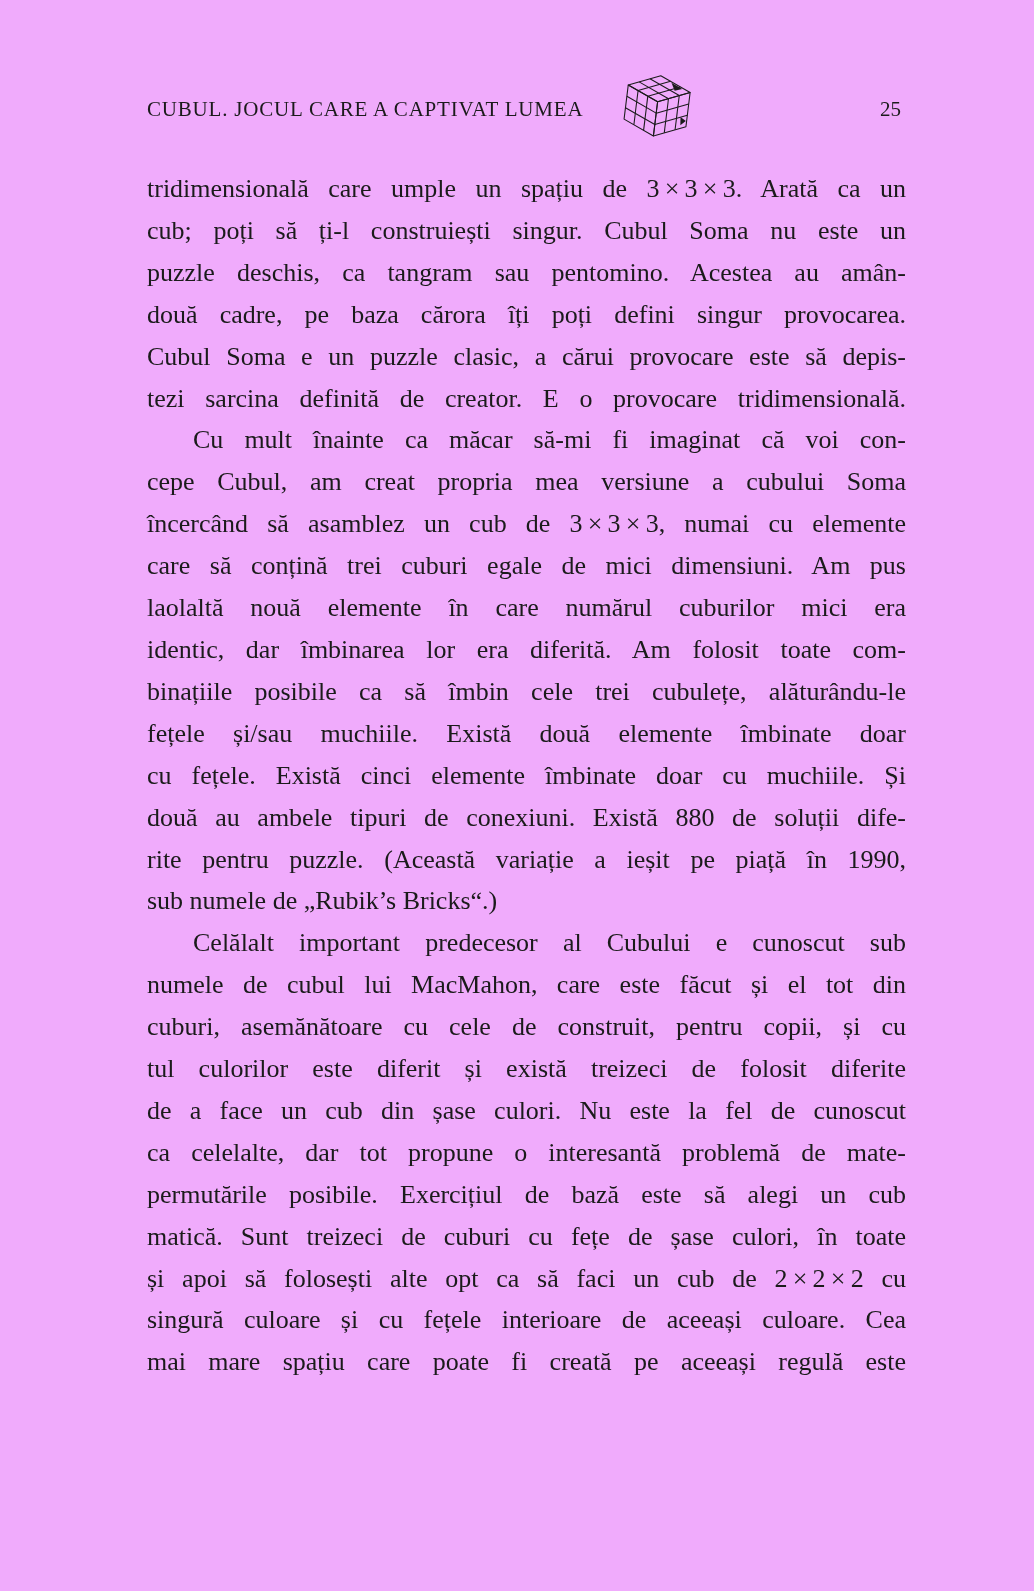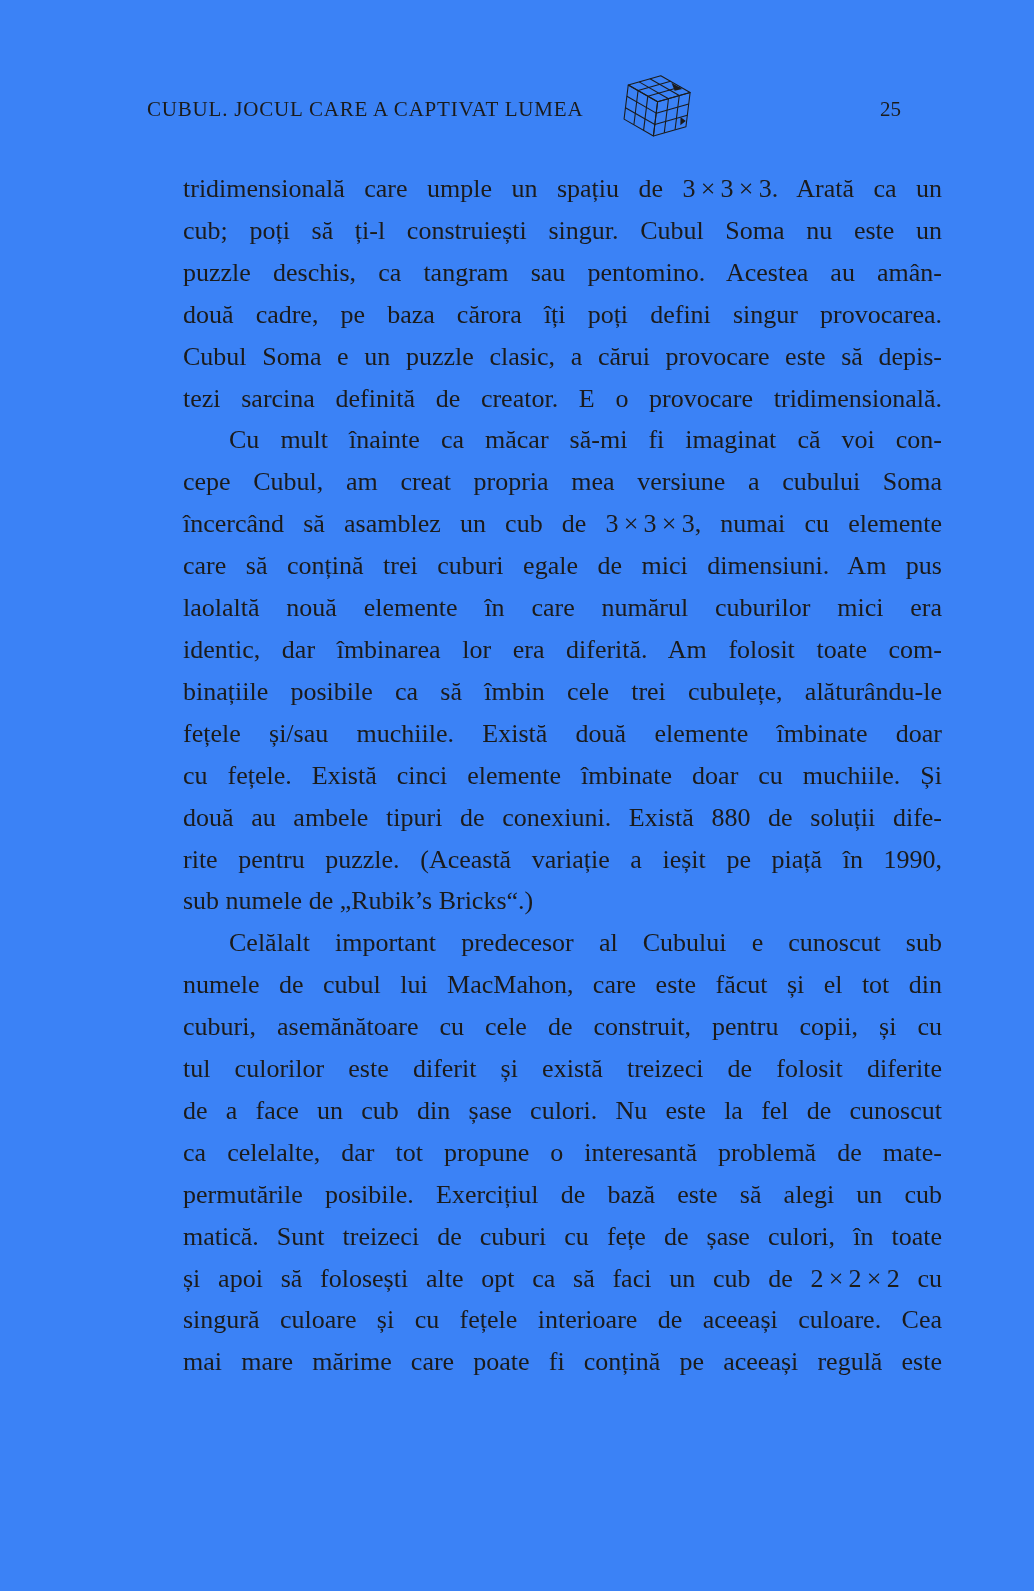"CUBUL. JOCUL CARE A CAPTIVAT" .page { background: #3b82f6 -> #f0abfc }
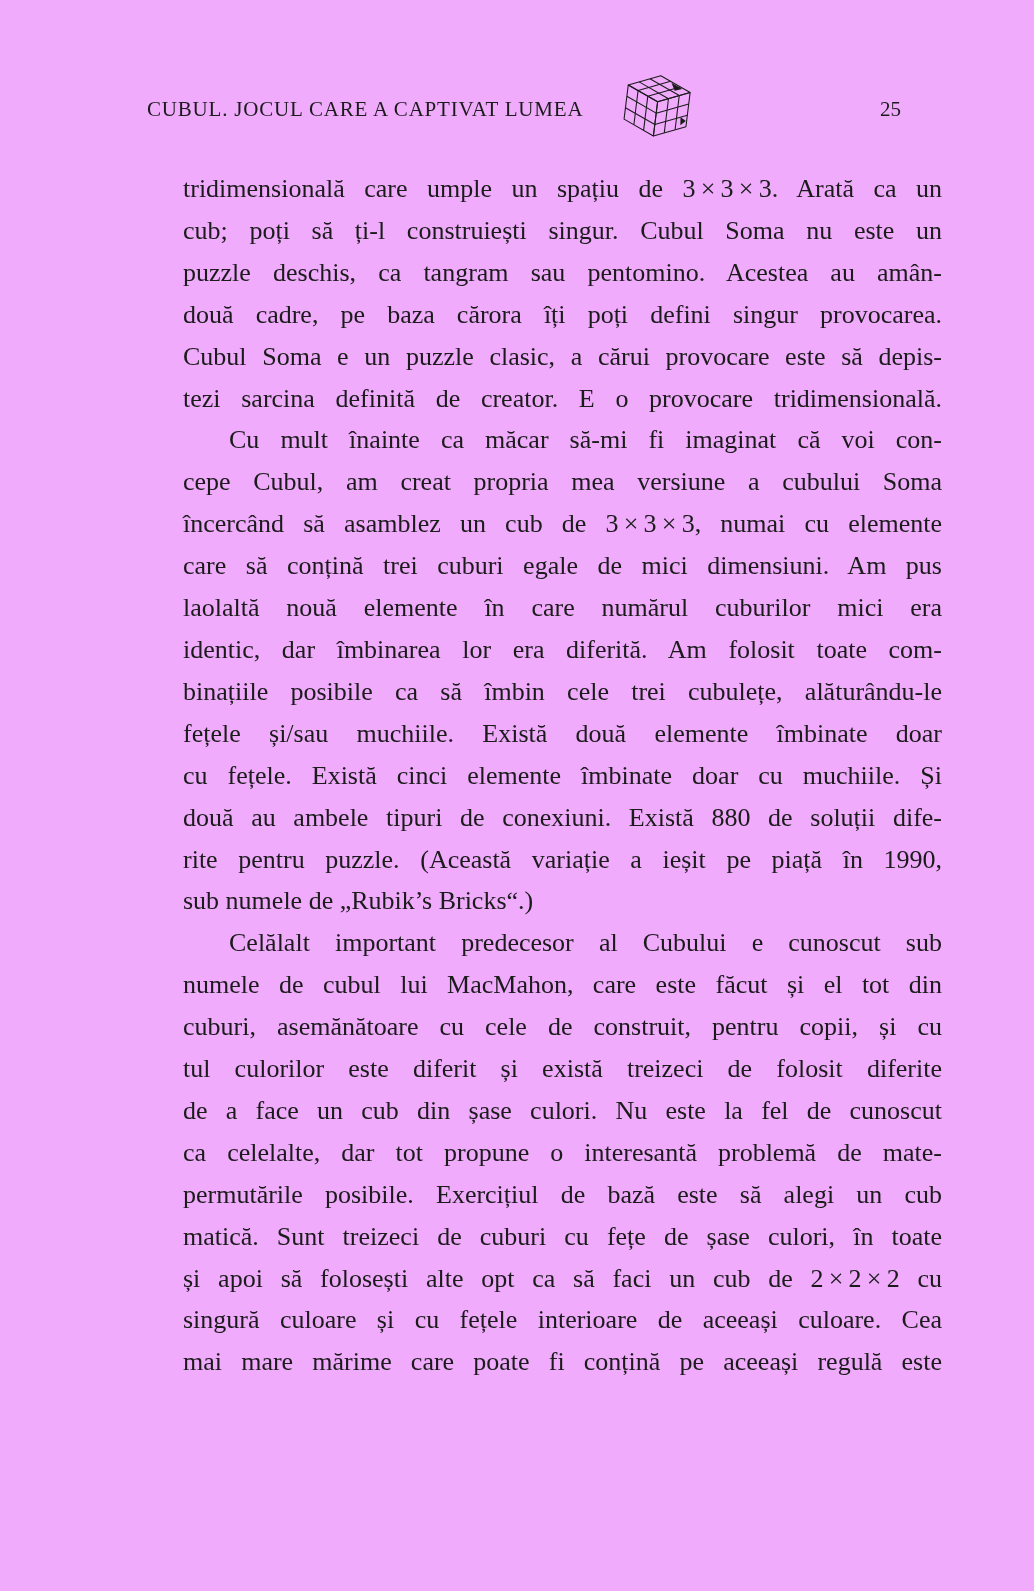"tridimensională care umple un spațiu" .body-text { margin-left: 36px -> none }
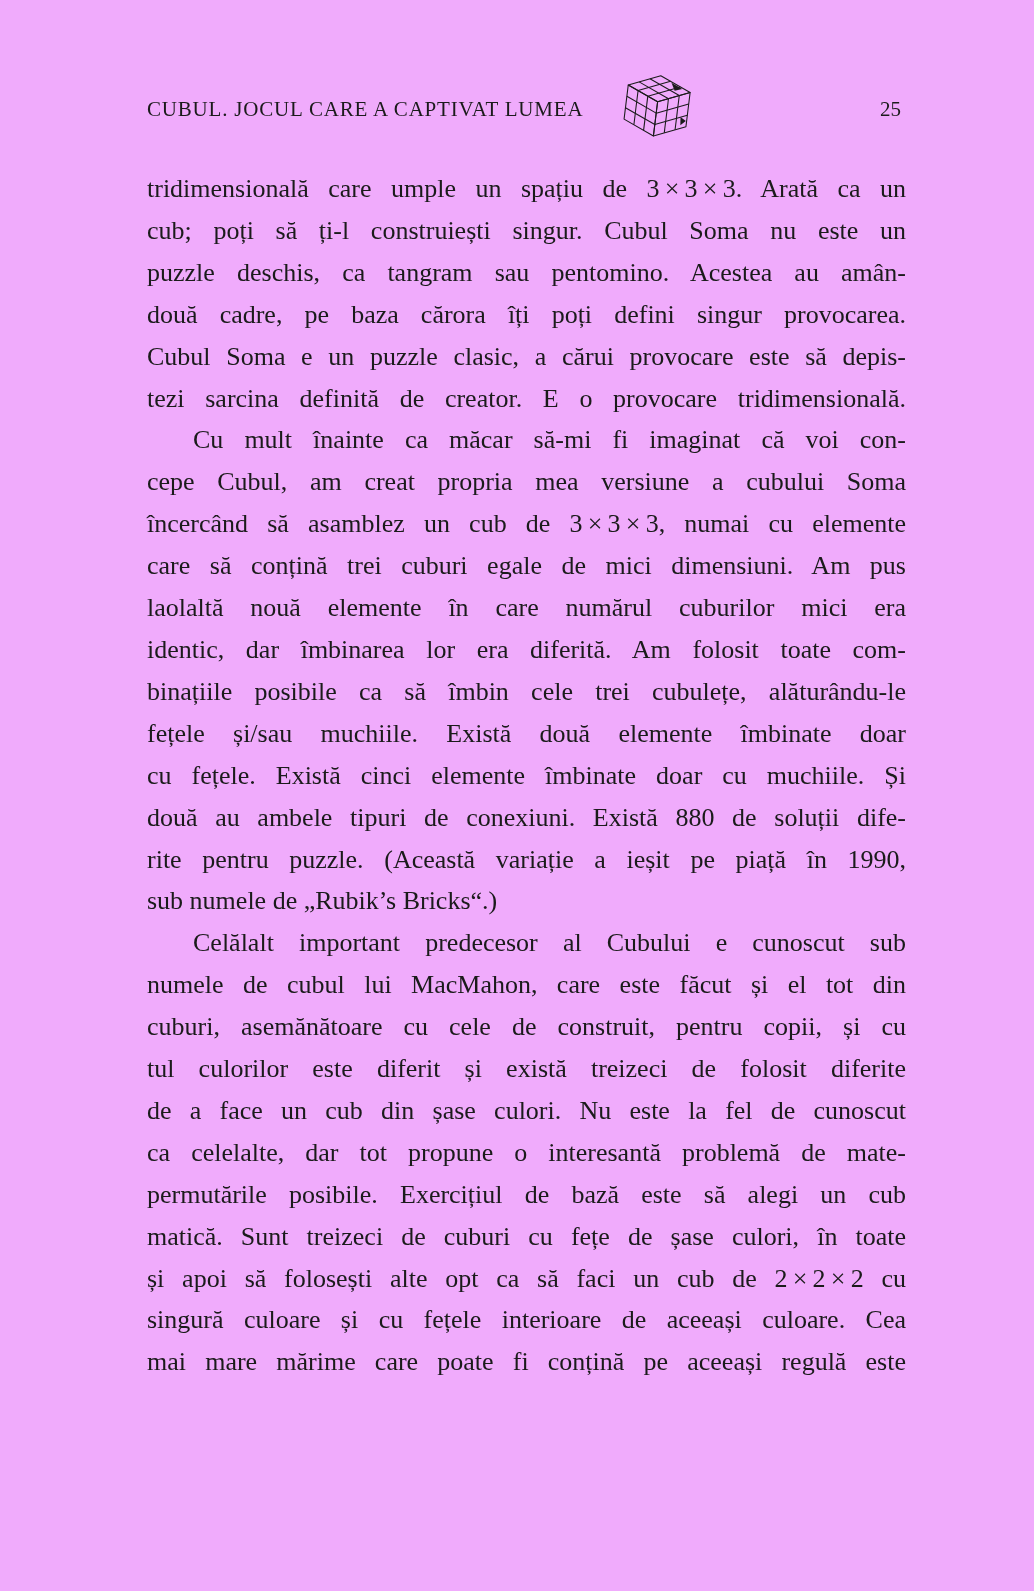"mai mare mărime care poate" div.line { text: mărime care poate fi conțină -> spațiu care poate fi creată }
